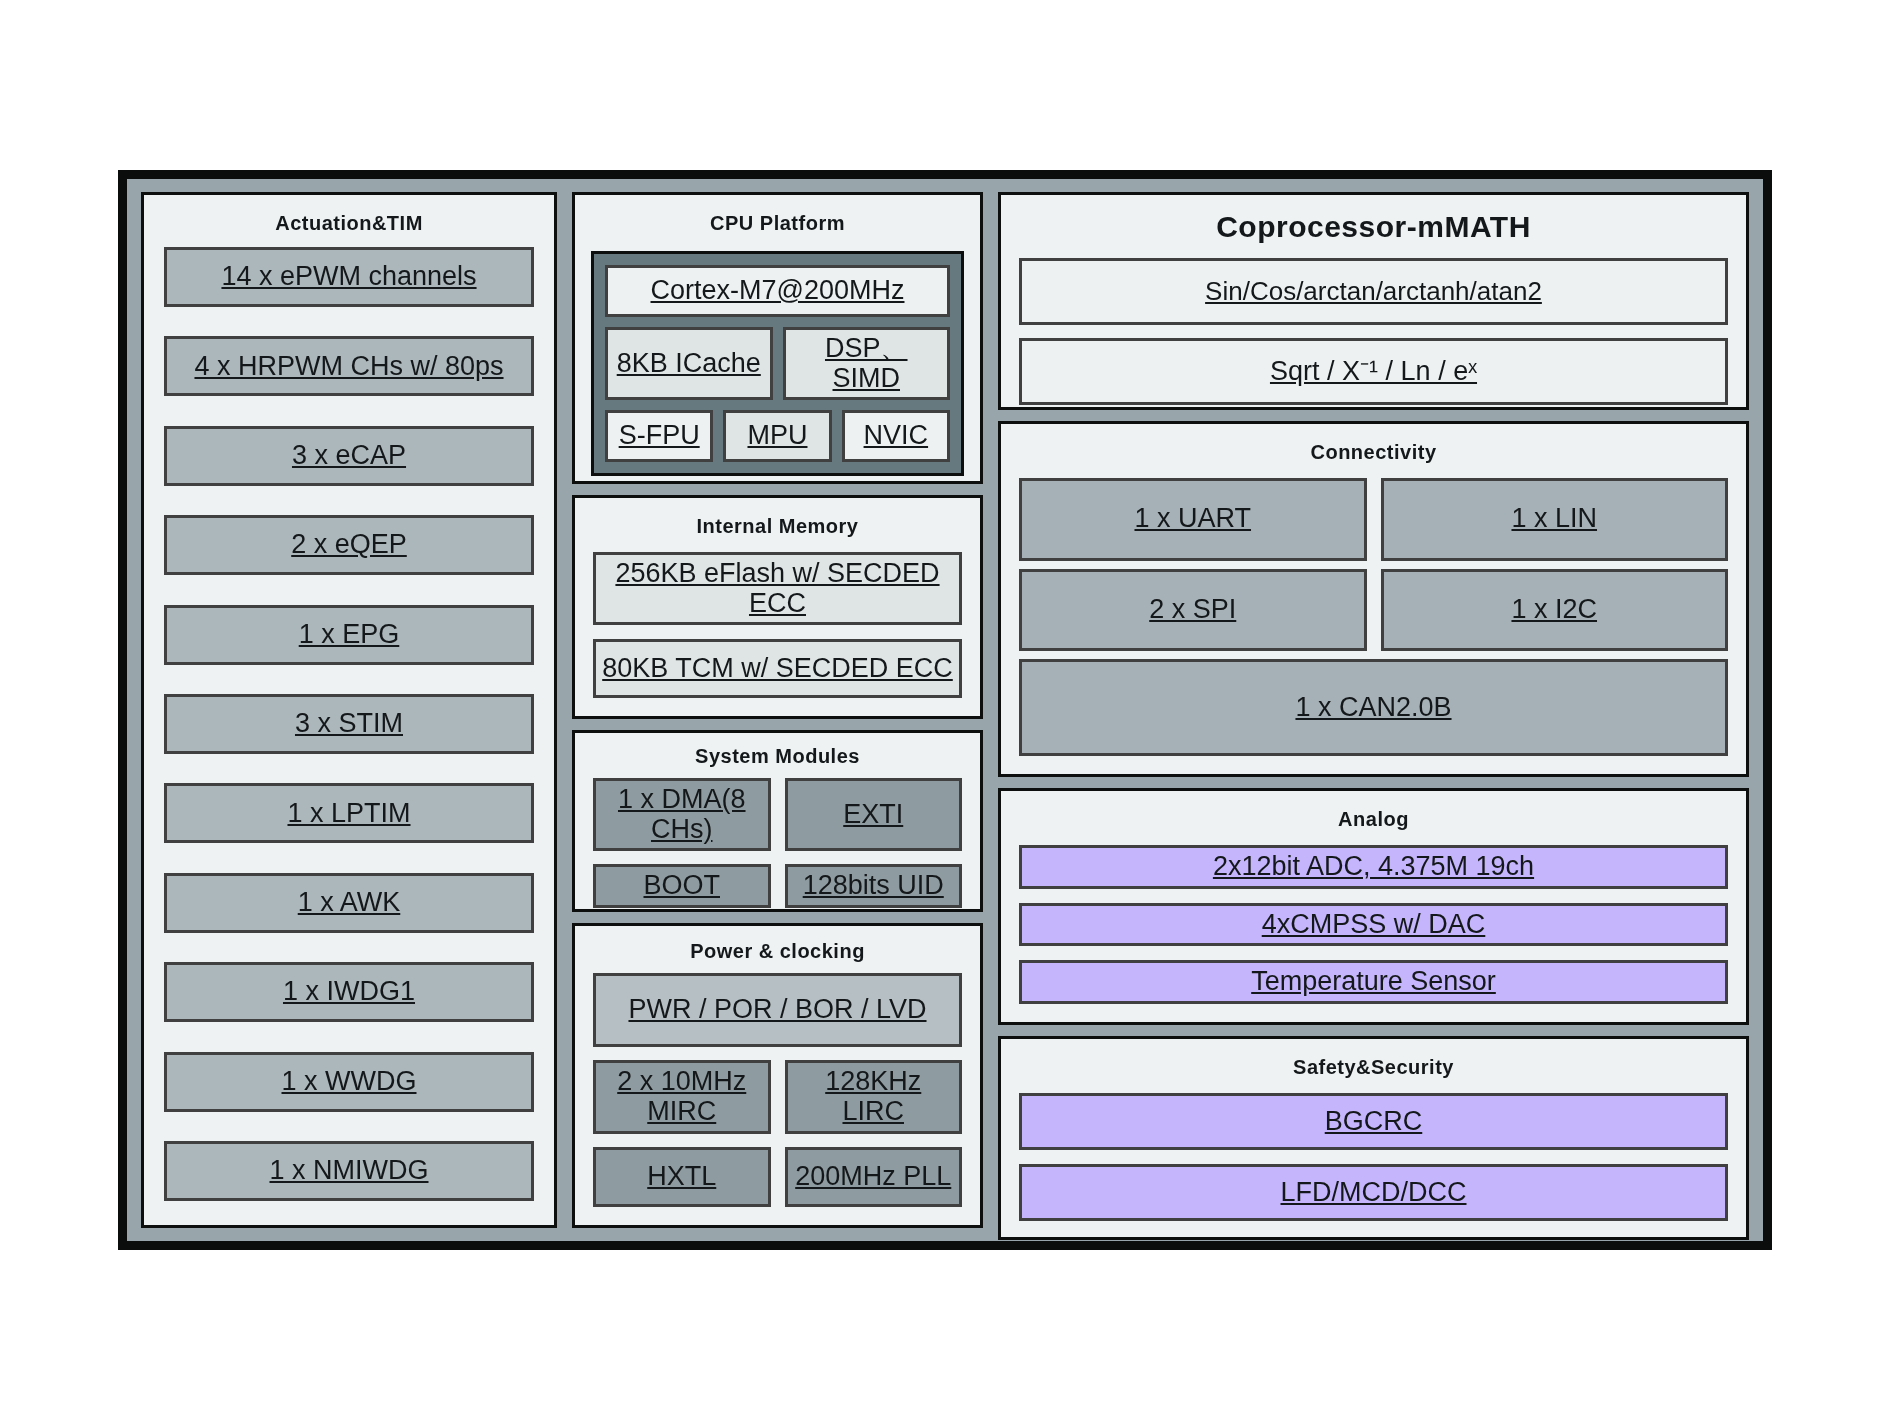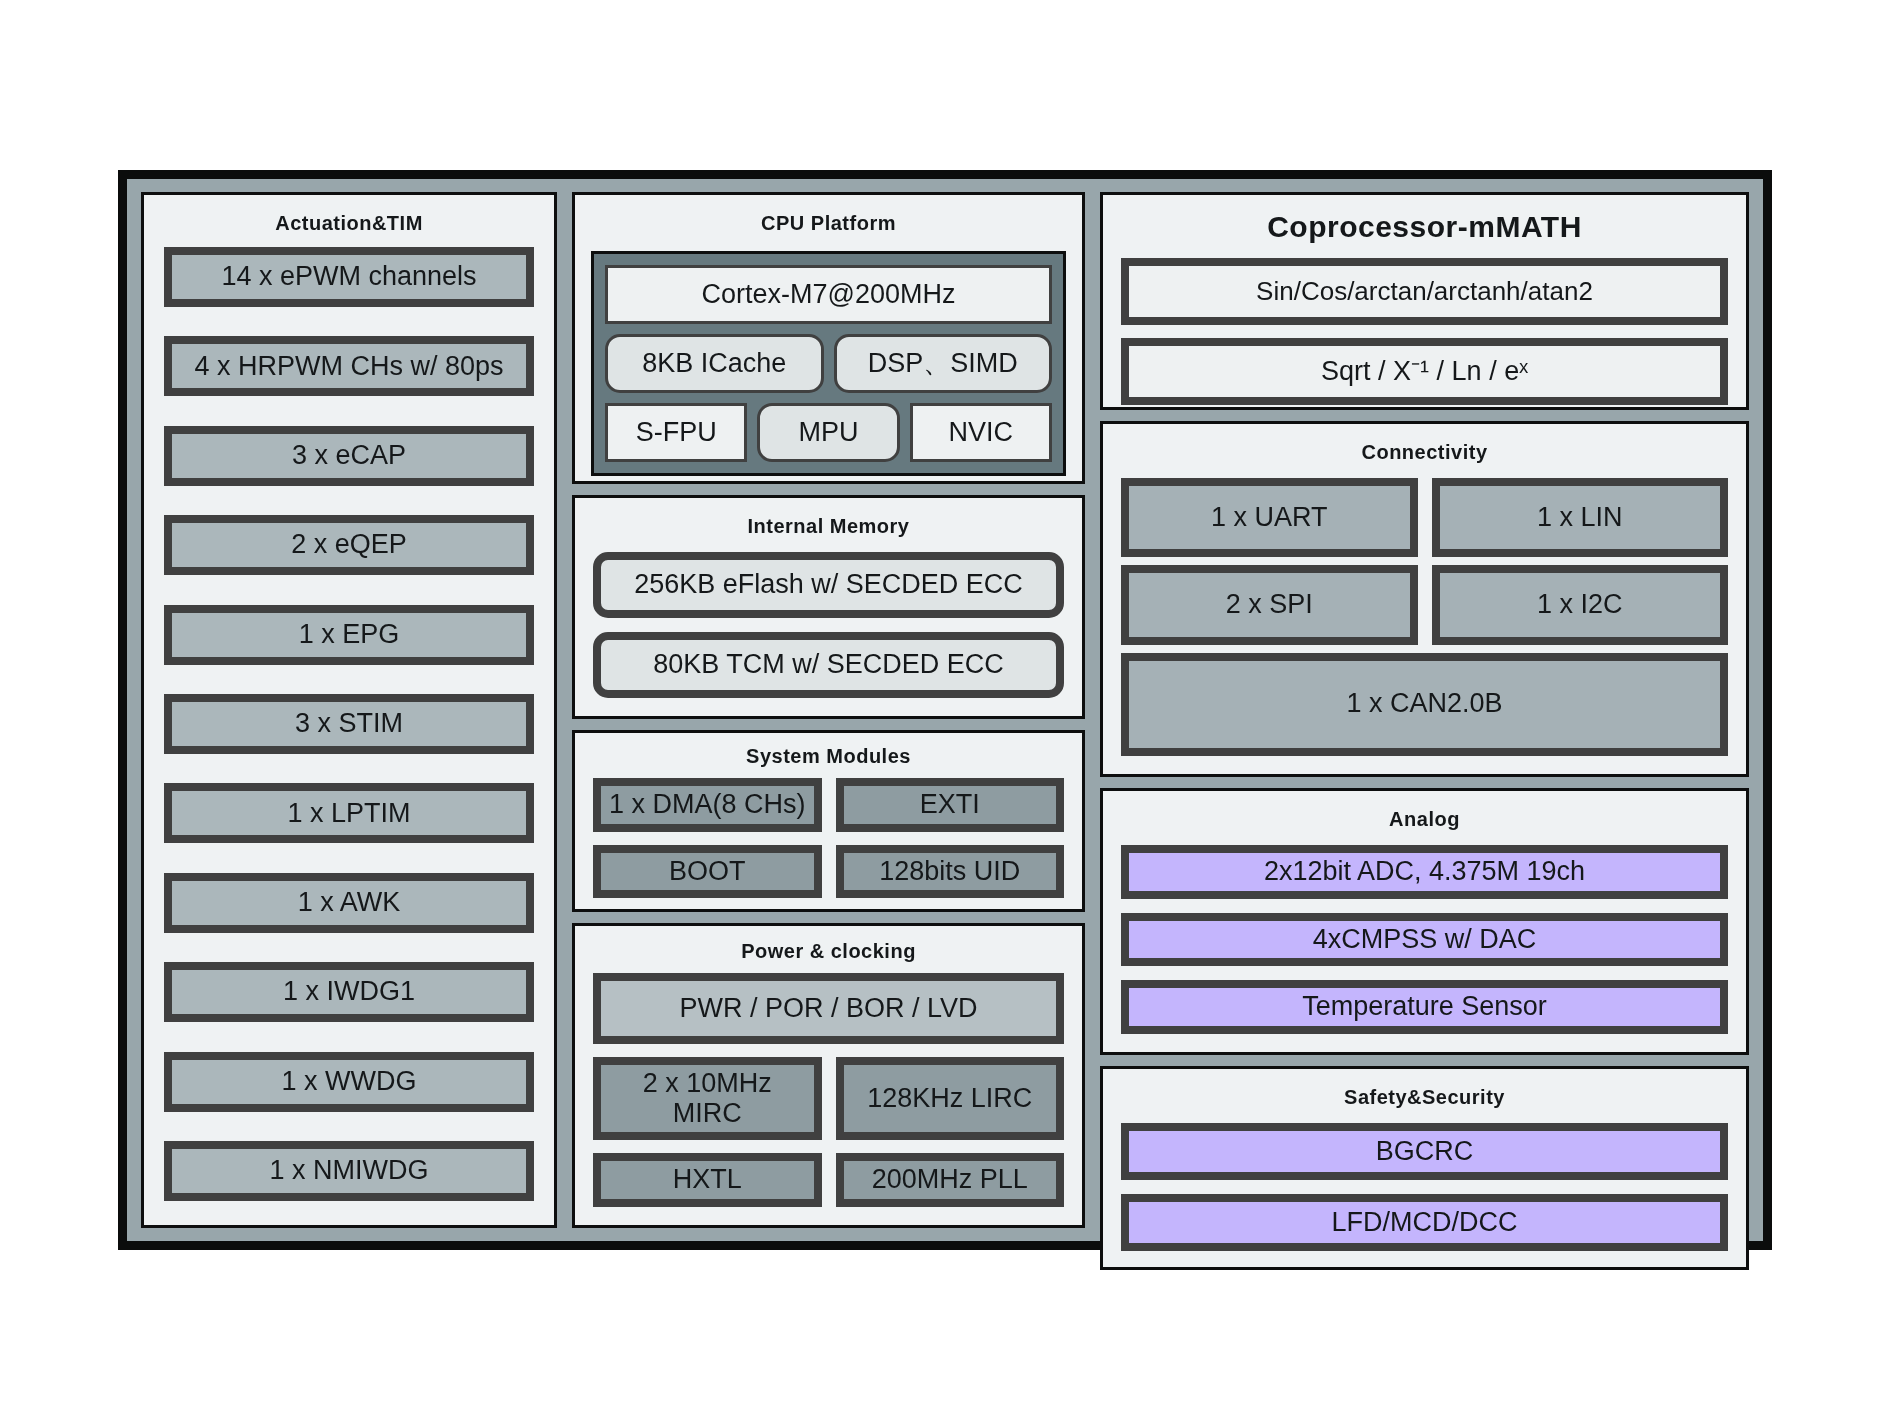"CPU Platform" .col-mid { width: 513px -> 411px }
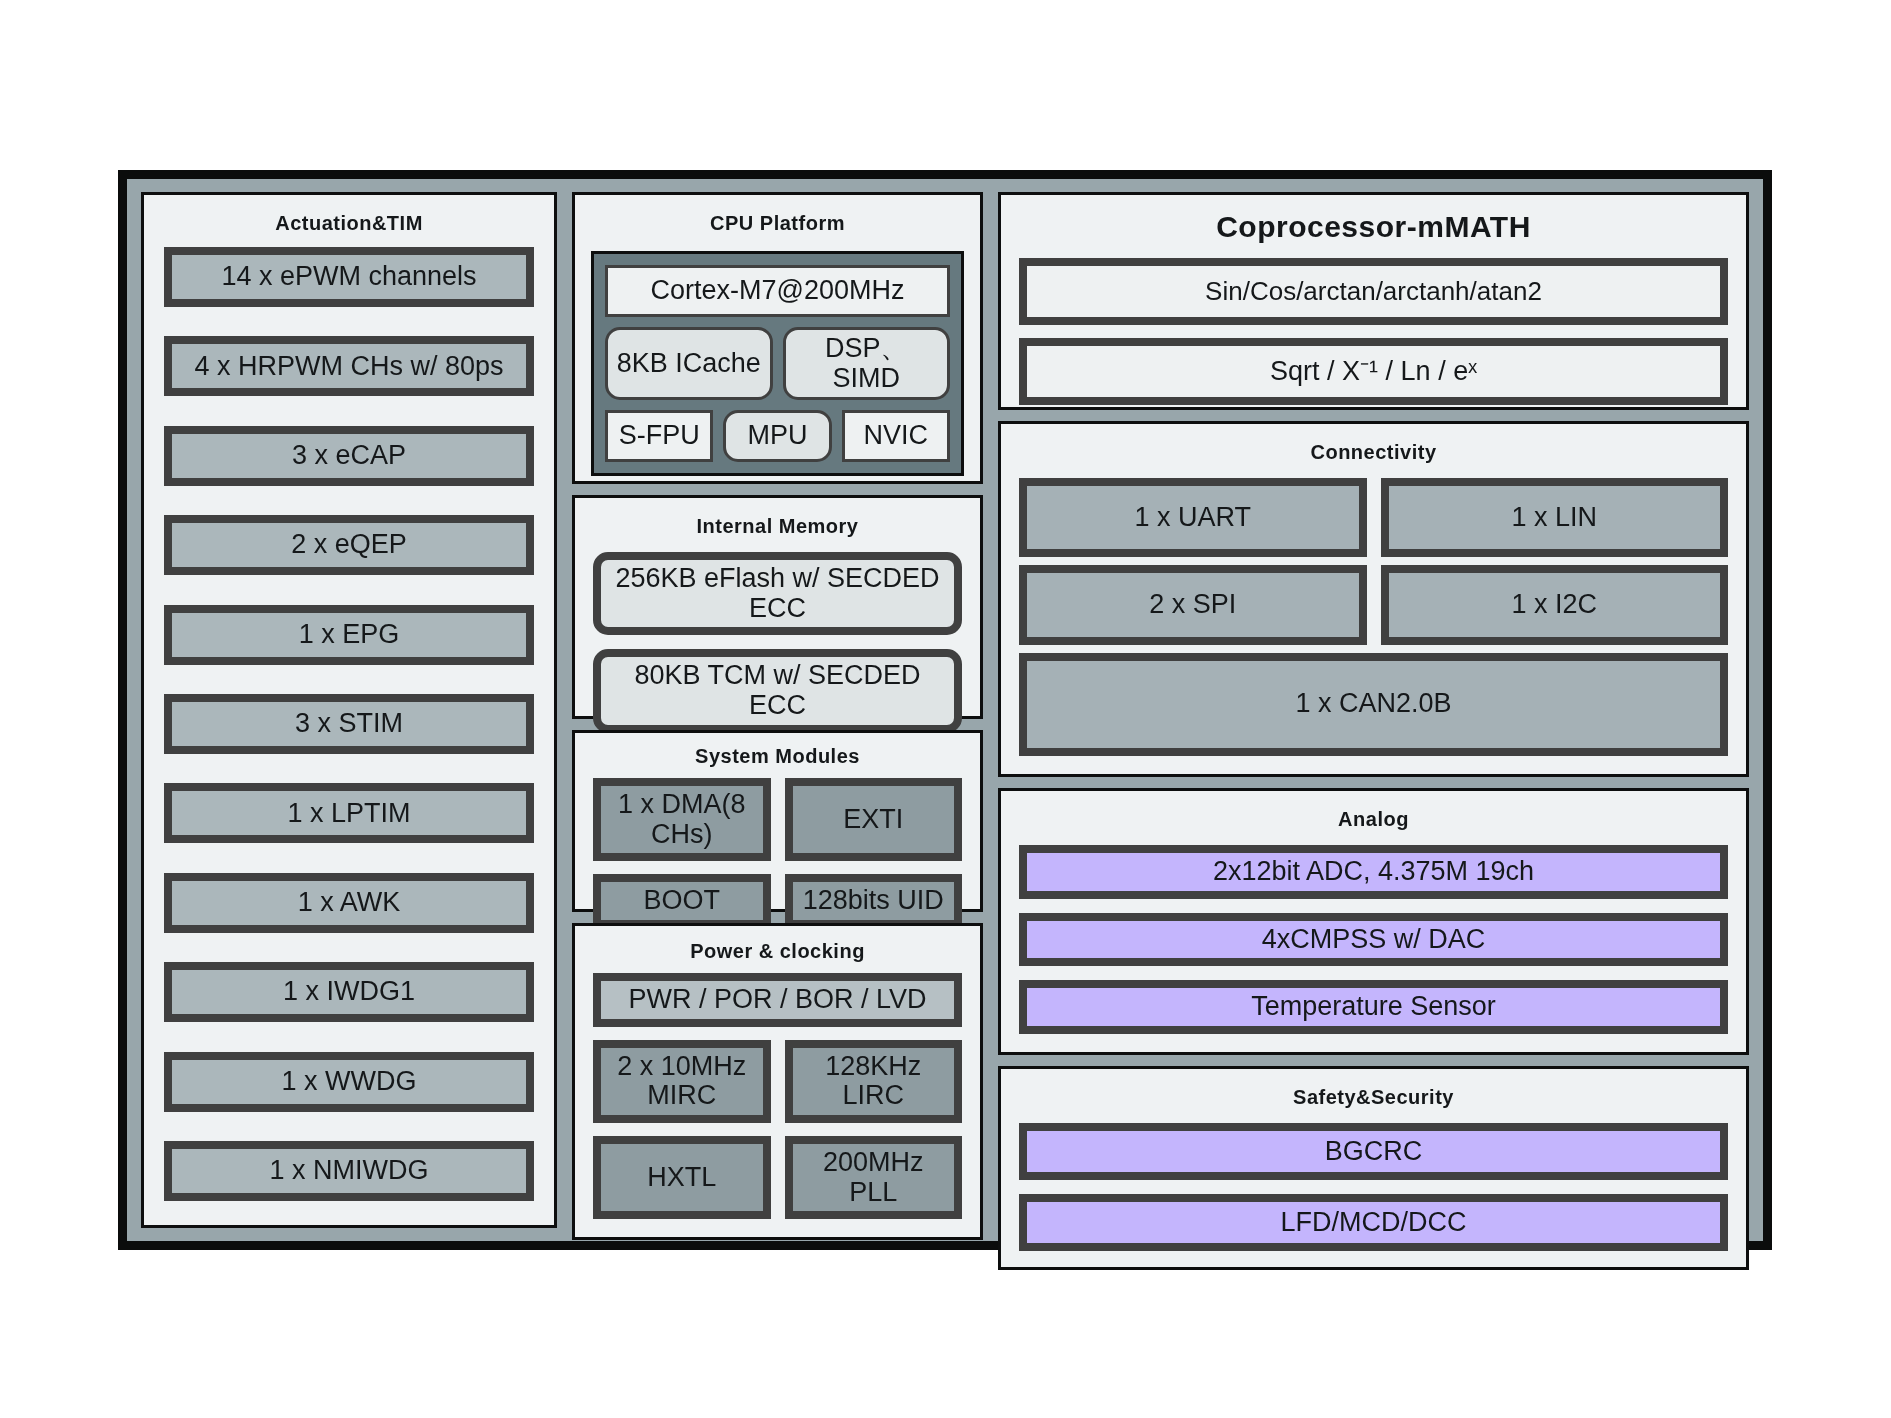"14 x ePWM channels" .item { border: 8px solid #404040 -> 3px solid #404040; text-decoration: none -> underline }
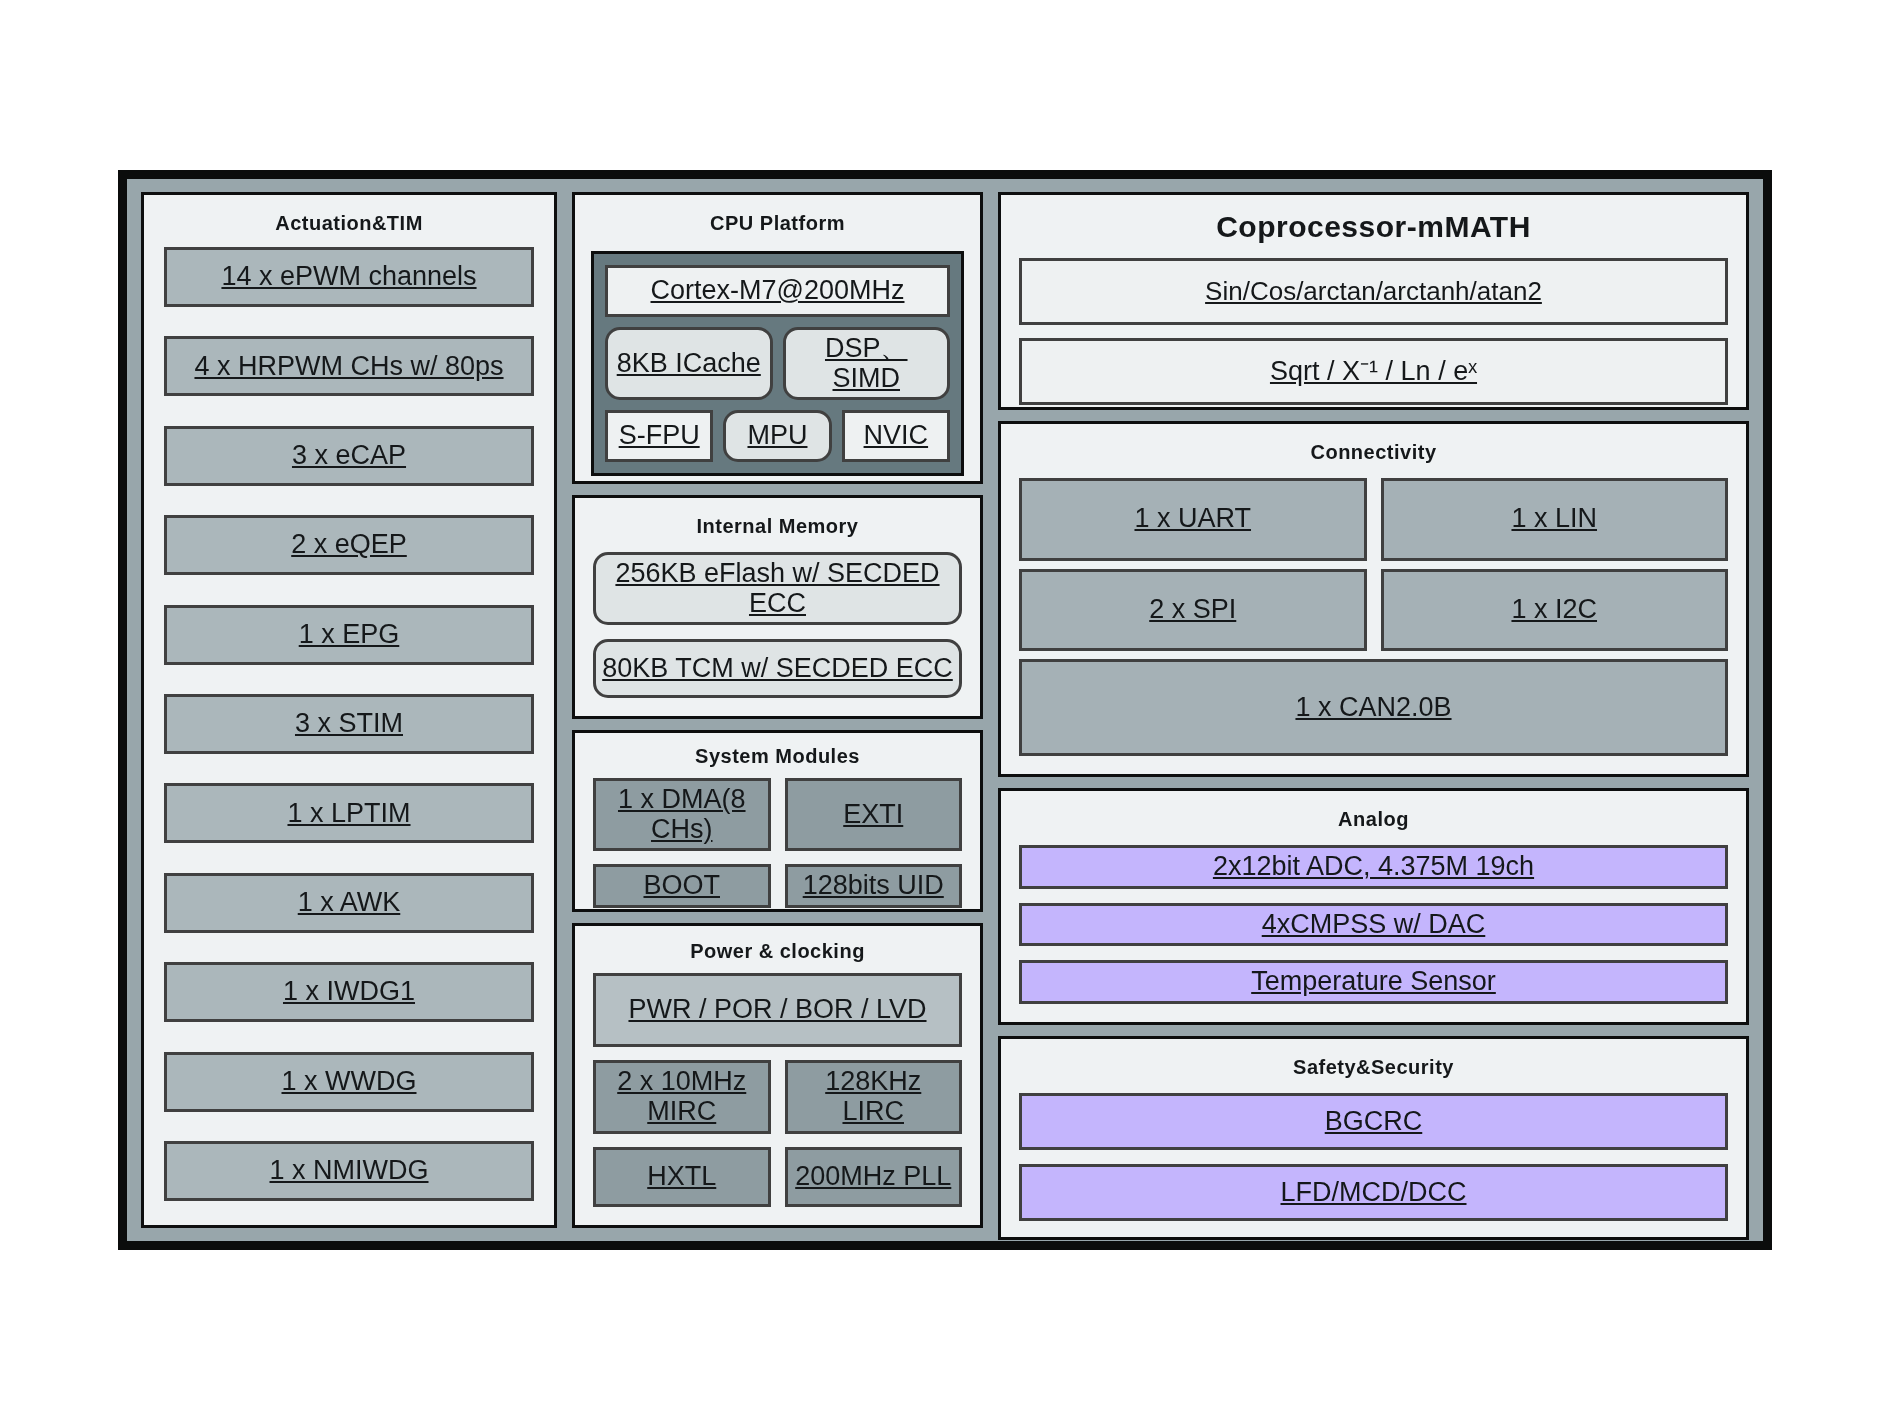"8KB ICache" .g-light { border-radius: 15px -> none }
